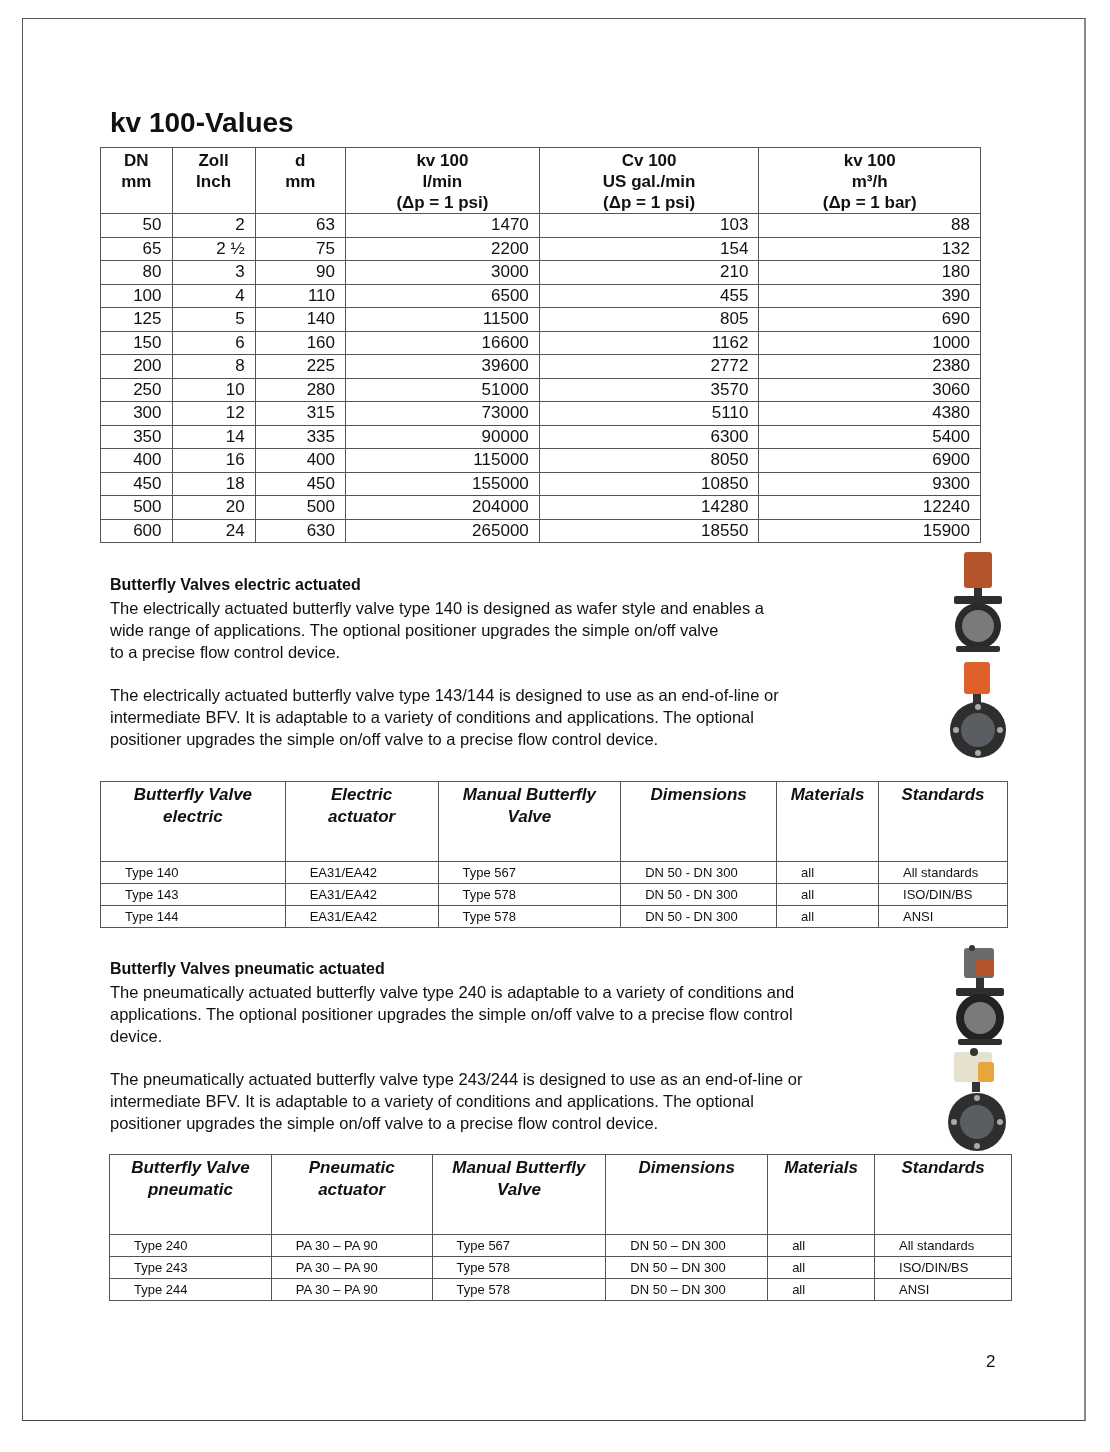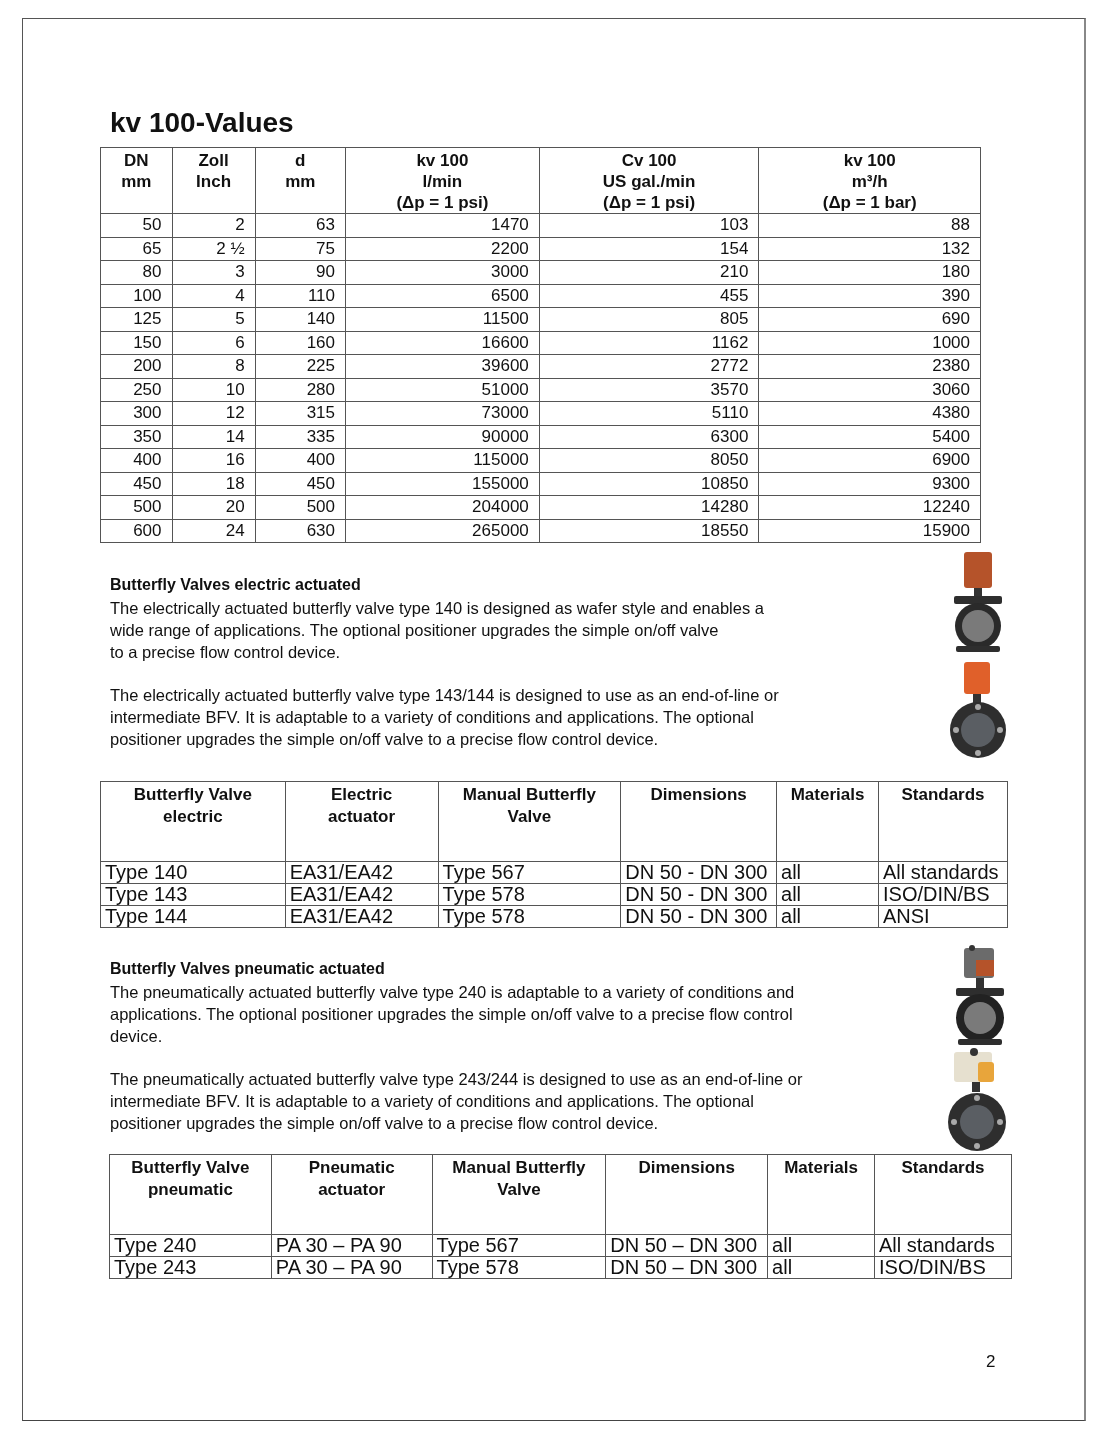"Butterfly Valve" .bfv-table thead tr { font-style: none -> italic }
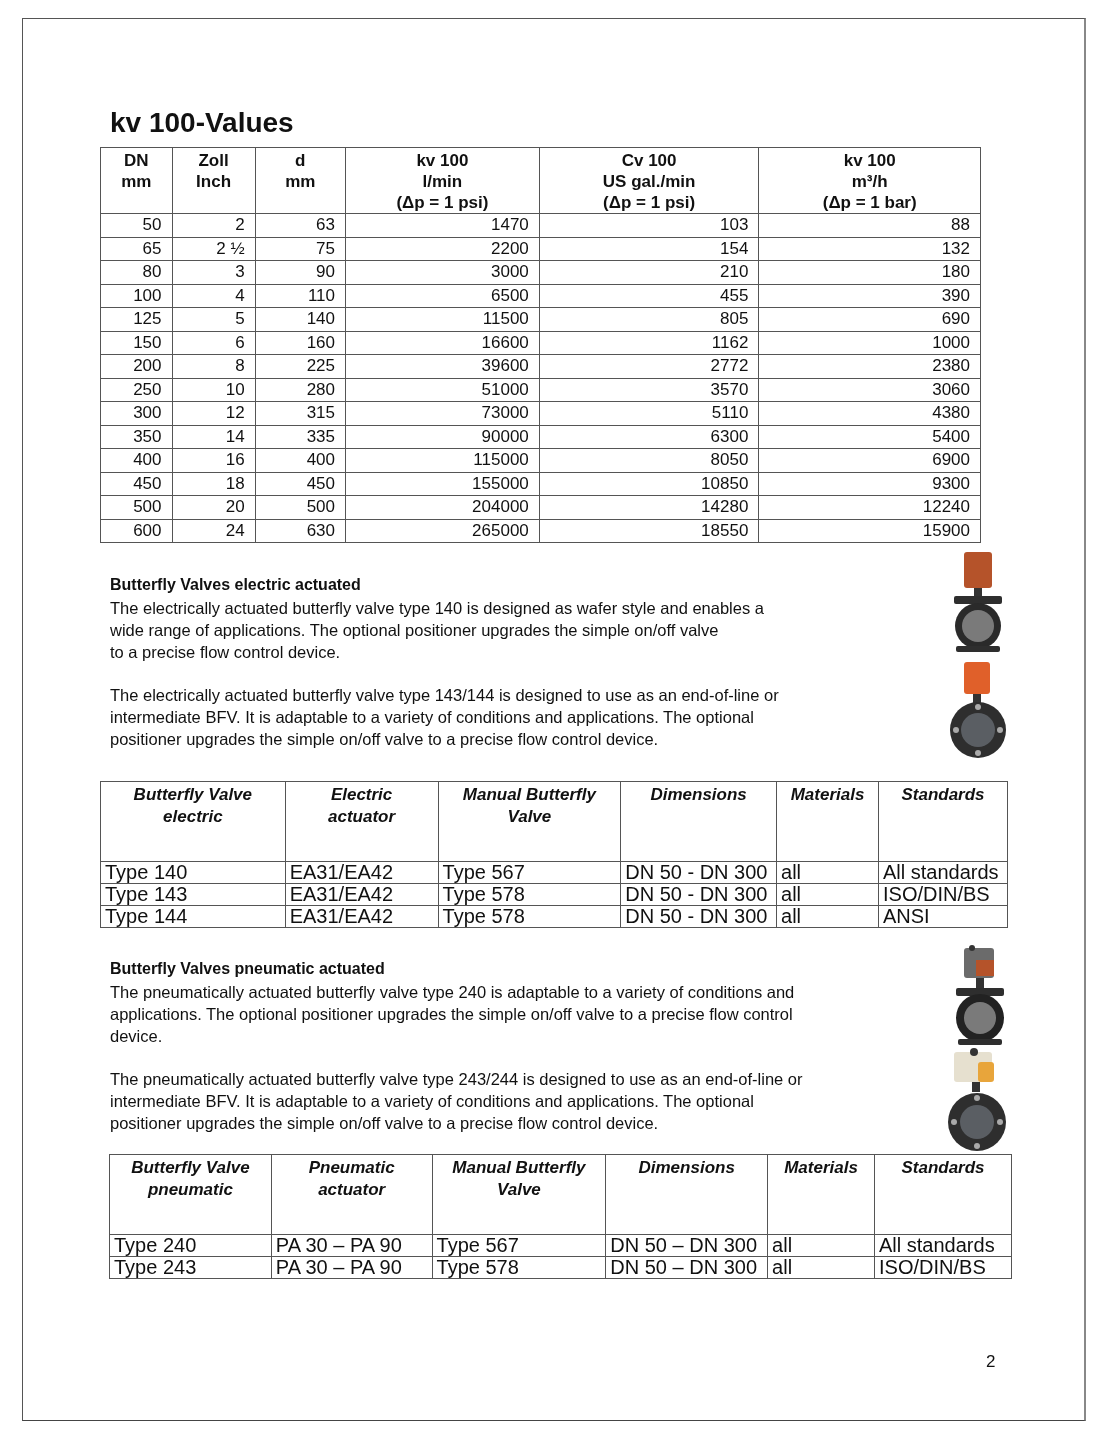"Type 140" .bfv-table td { font-size: 20px -> 13px; padding-left: 4px -> 24px }
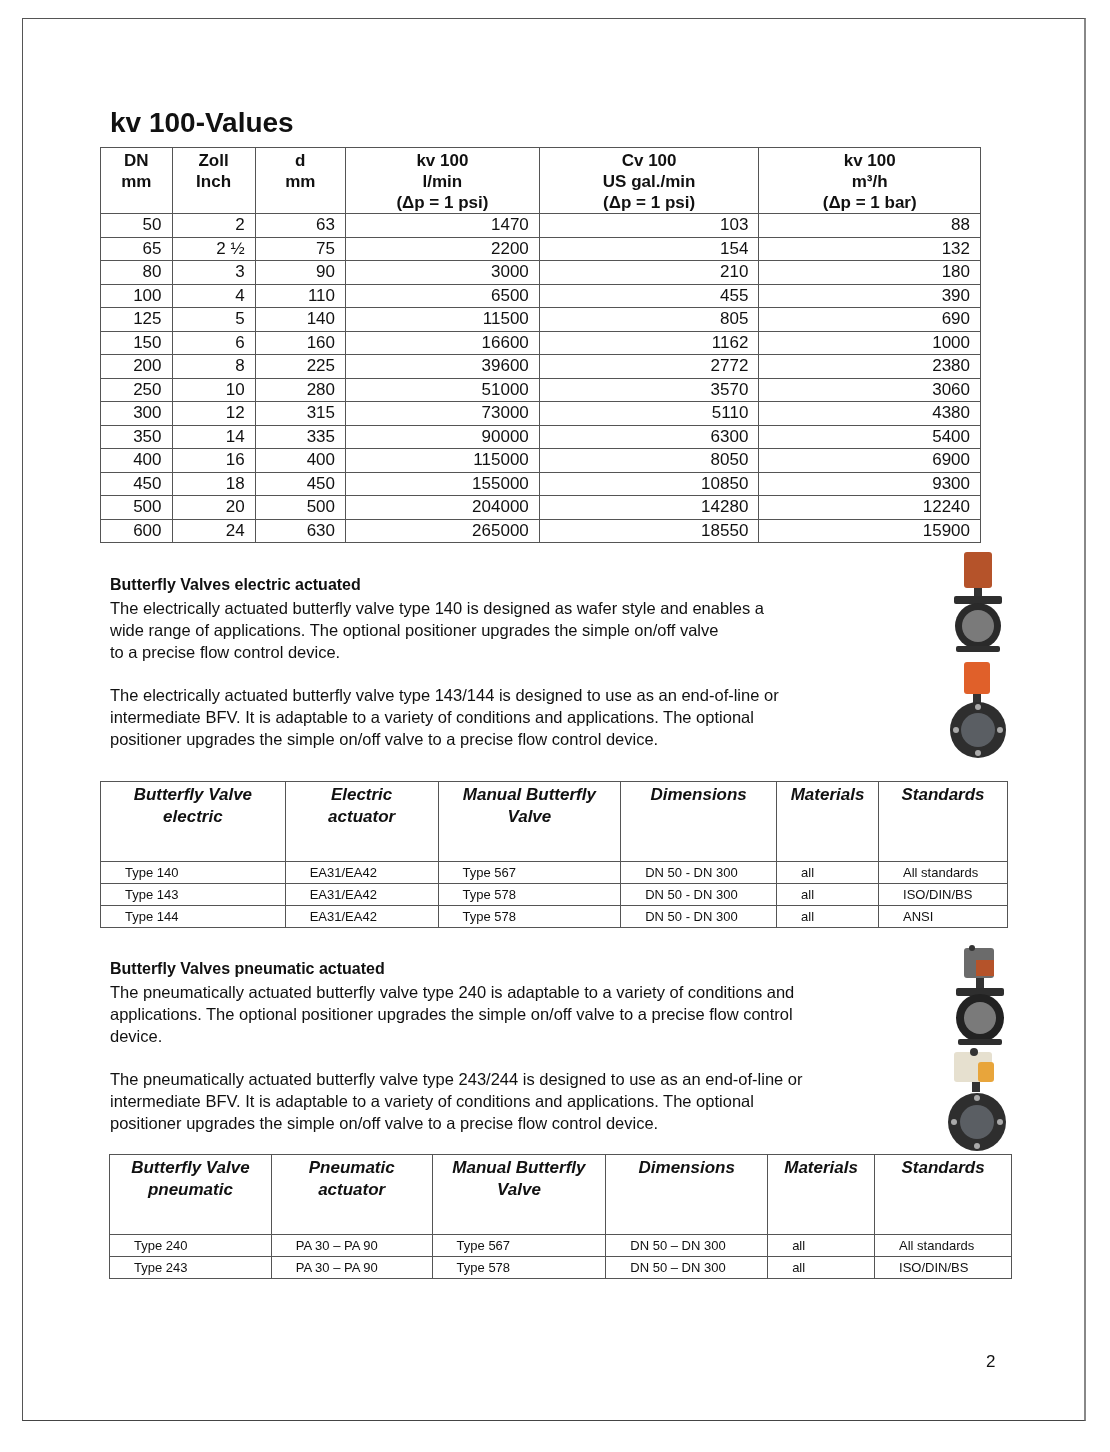"Type 244" tr { html: none -> <tr> <td>Type 244</td> <td>PA 30 – PA 90</td> <td>Type 578</td> <td>DN 50 – DN 300</td> <td>all</td> <td>ANSI</td> </tr> }
